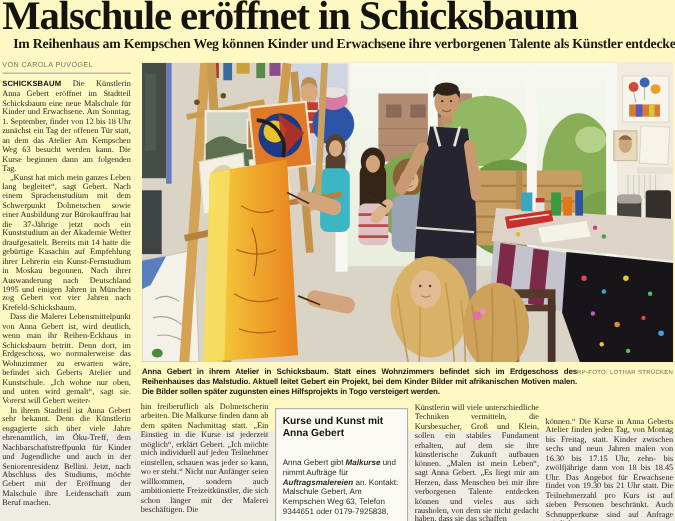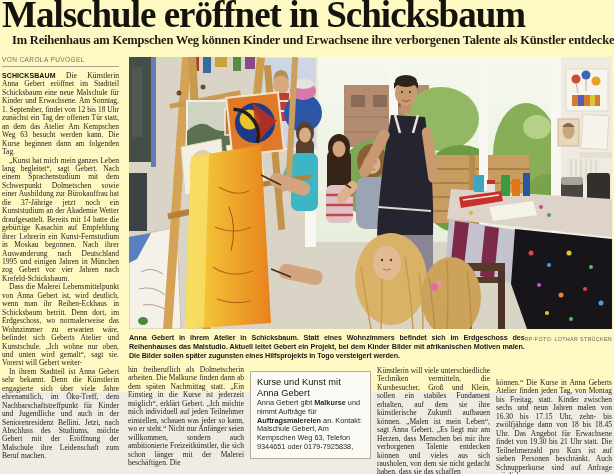"Kurse und Kunst mit Anna" .infobox-subhead { font-weight: 400 -> 700; margin: 0 0 1px -> 0 0 19px }
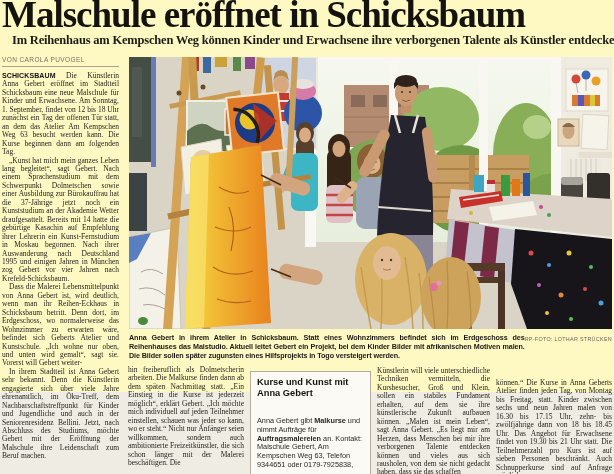"Malkurse" .infobox-text b { font-style: none -> italic }
